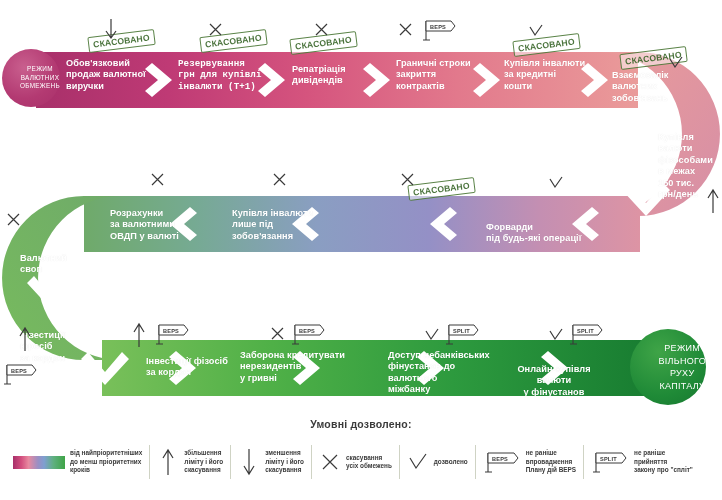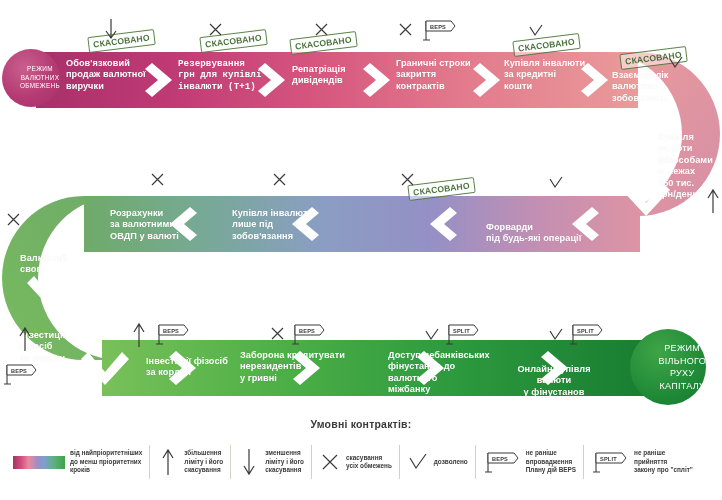"Умовні контрактів:" div { text: контрактів -> дозволено }
